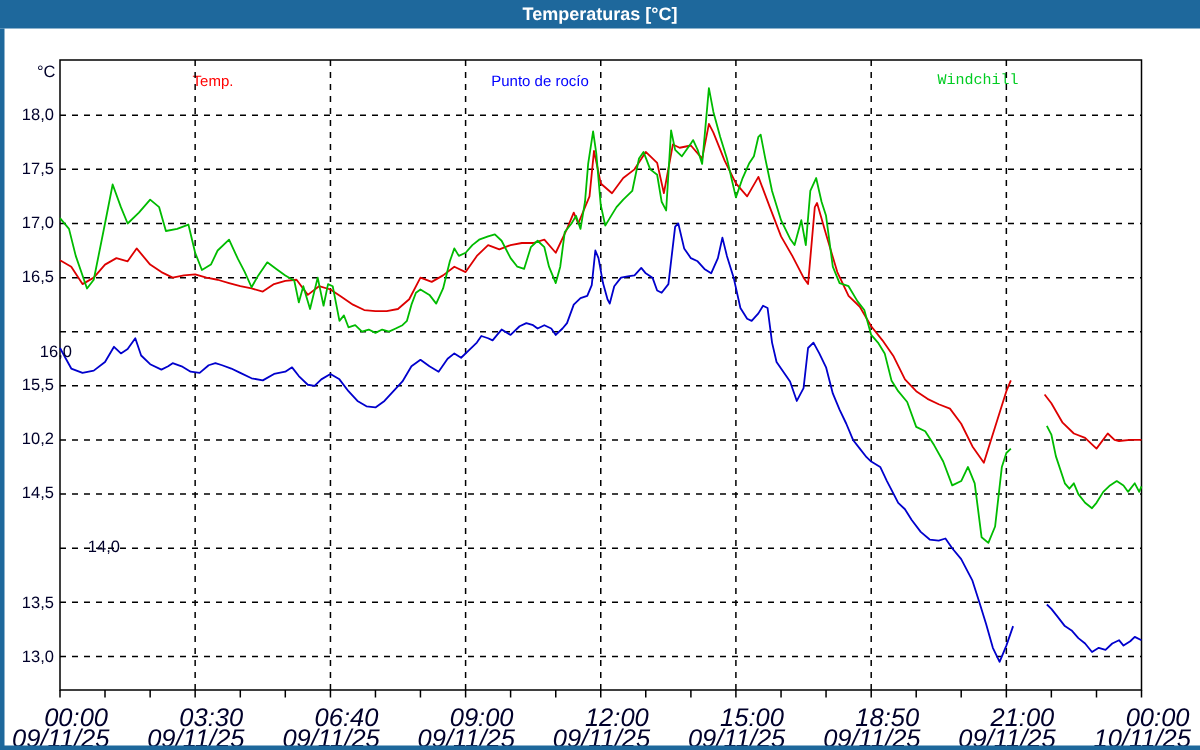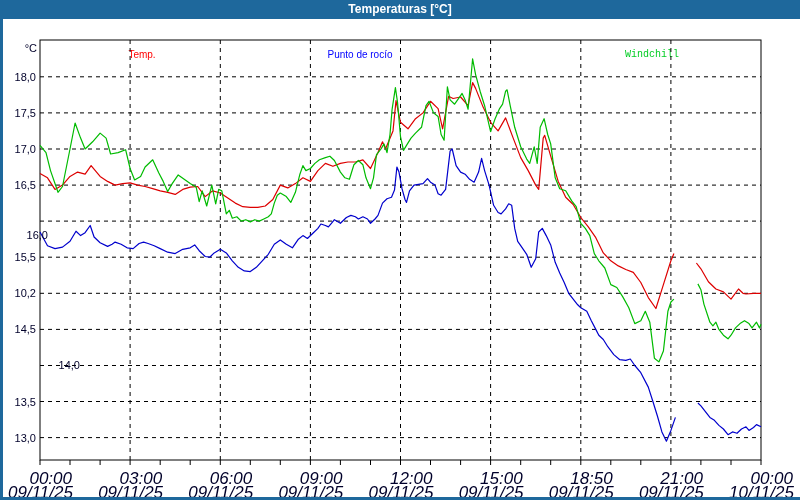"03:00" div.xtick-time { text: 03:00 -> 03:30 }
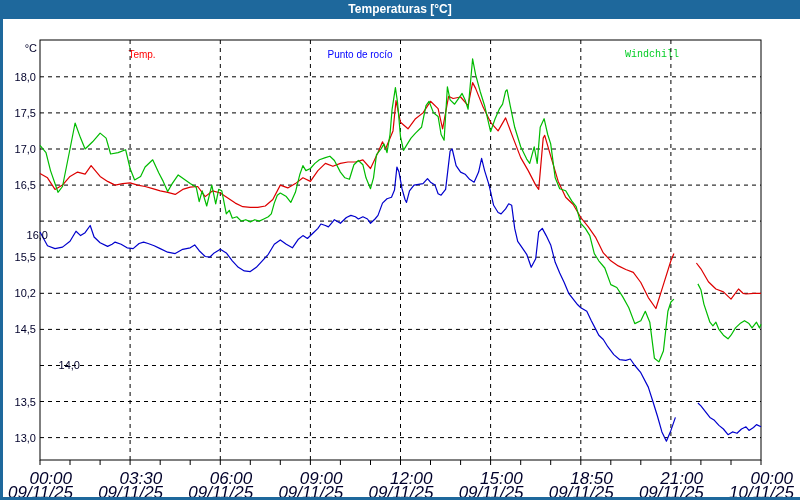"06:00" div.xtick-time { text: 06:00 -> 06:40 }
